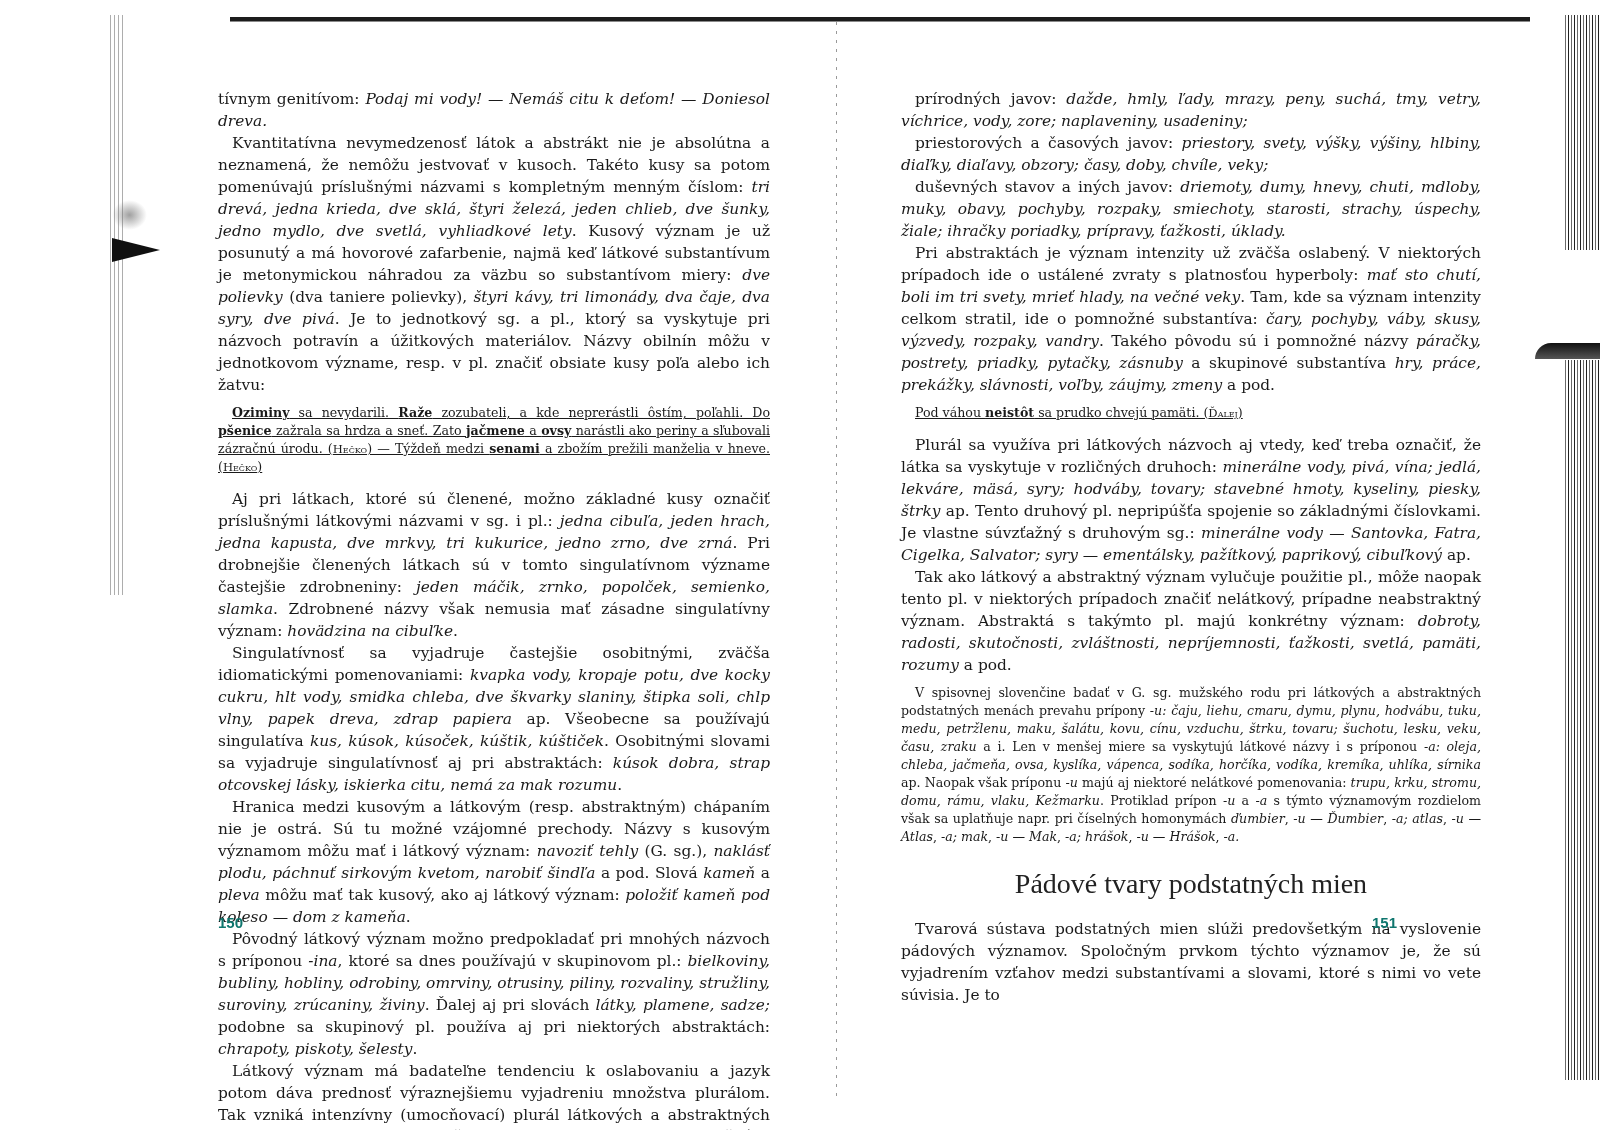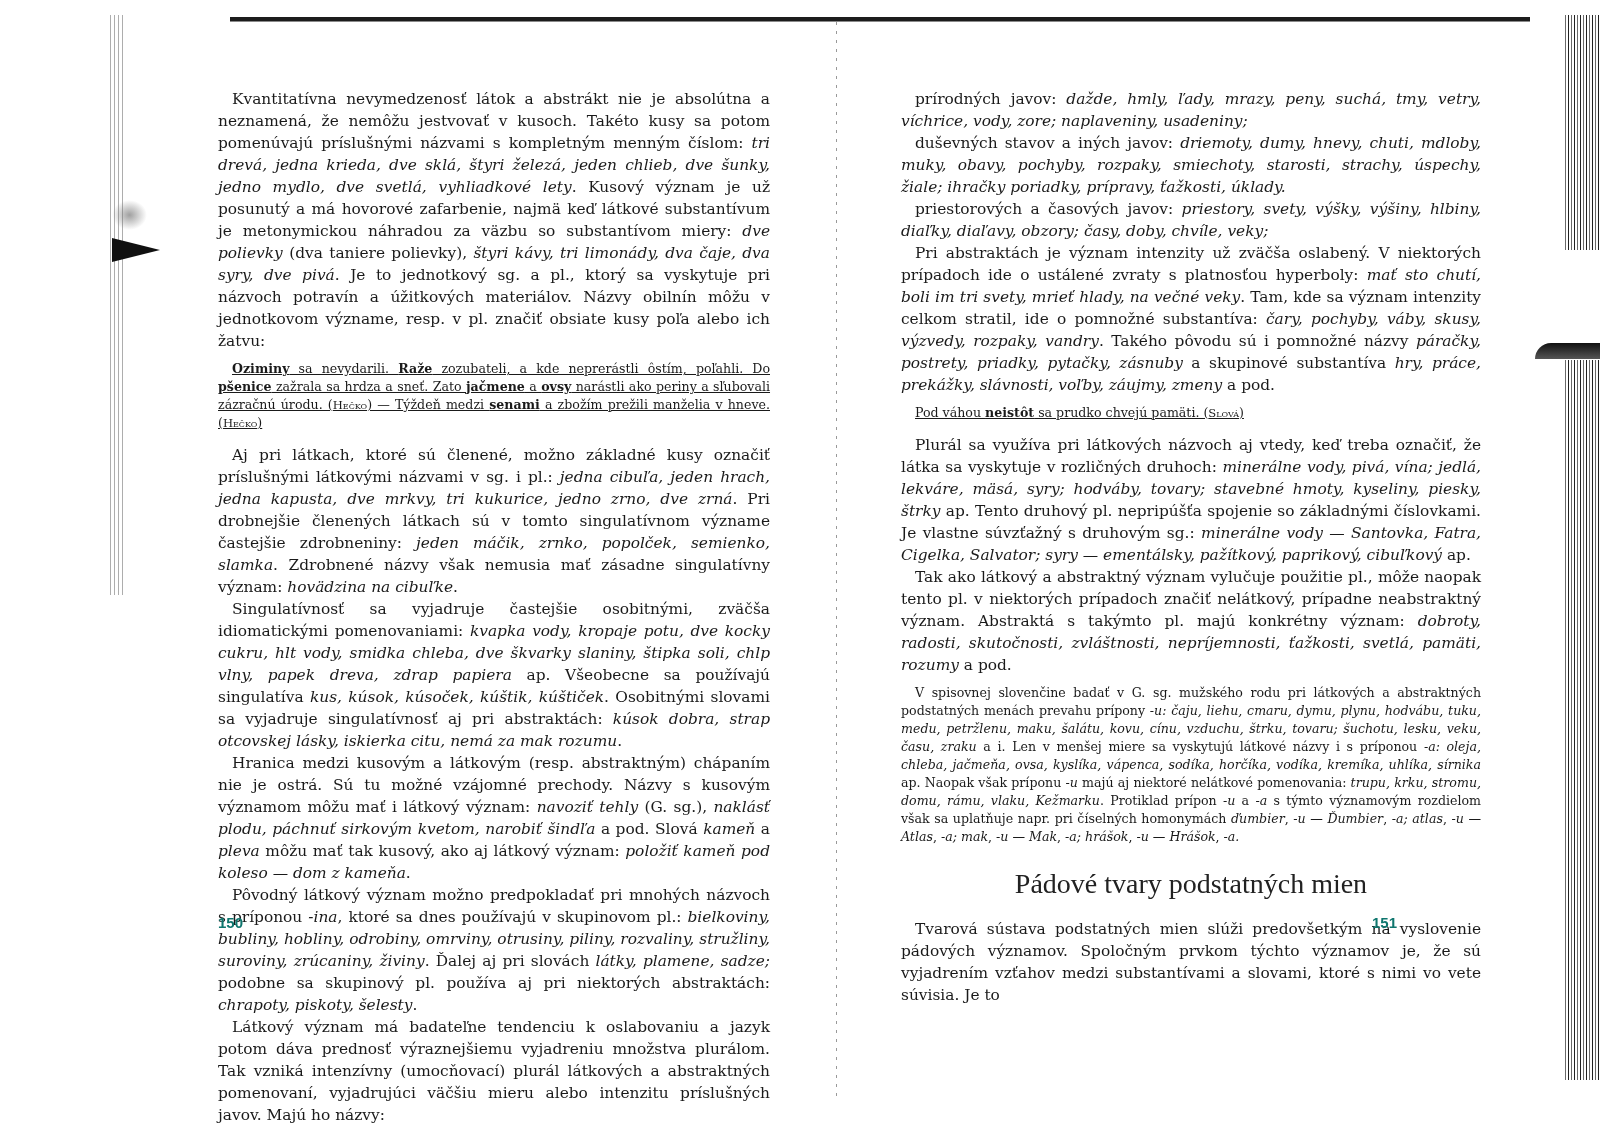"tívnym genitívom: Podaj mi vody!" p.body { html: none -> <p><span>tívnym genitívom: </span><i>Podaj mi vody! — Nemáš citu k deťom! — Doniesol dreva.</i></p> }
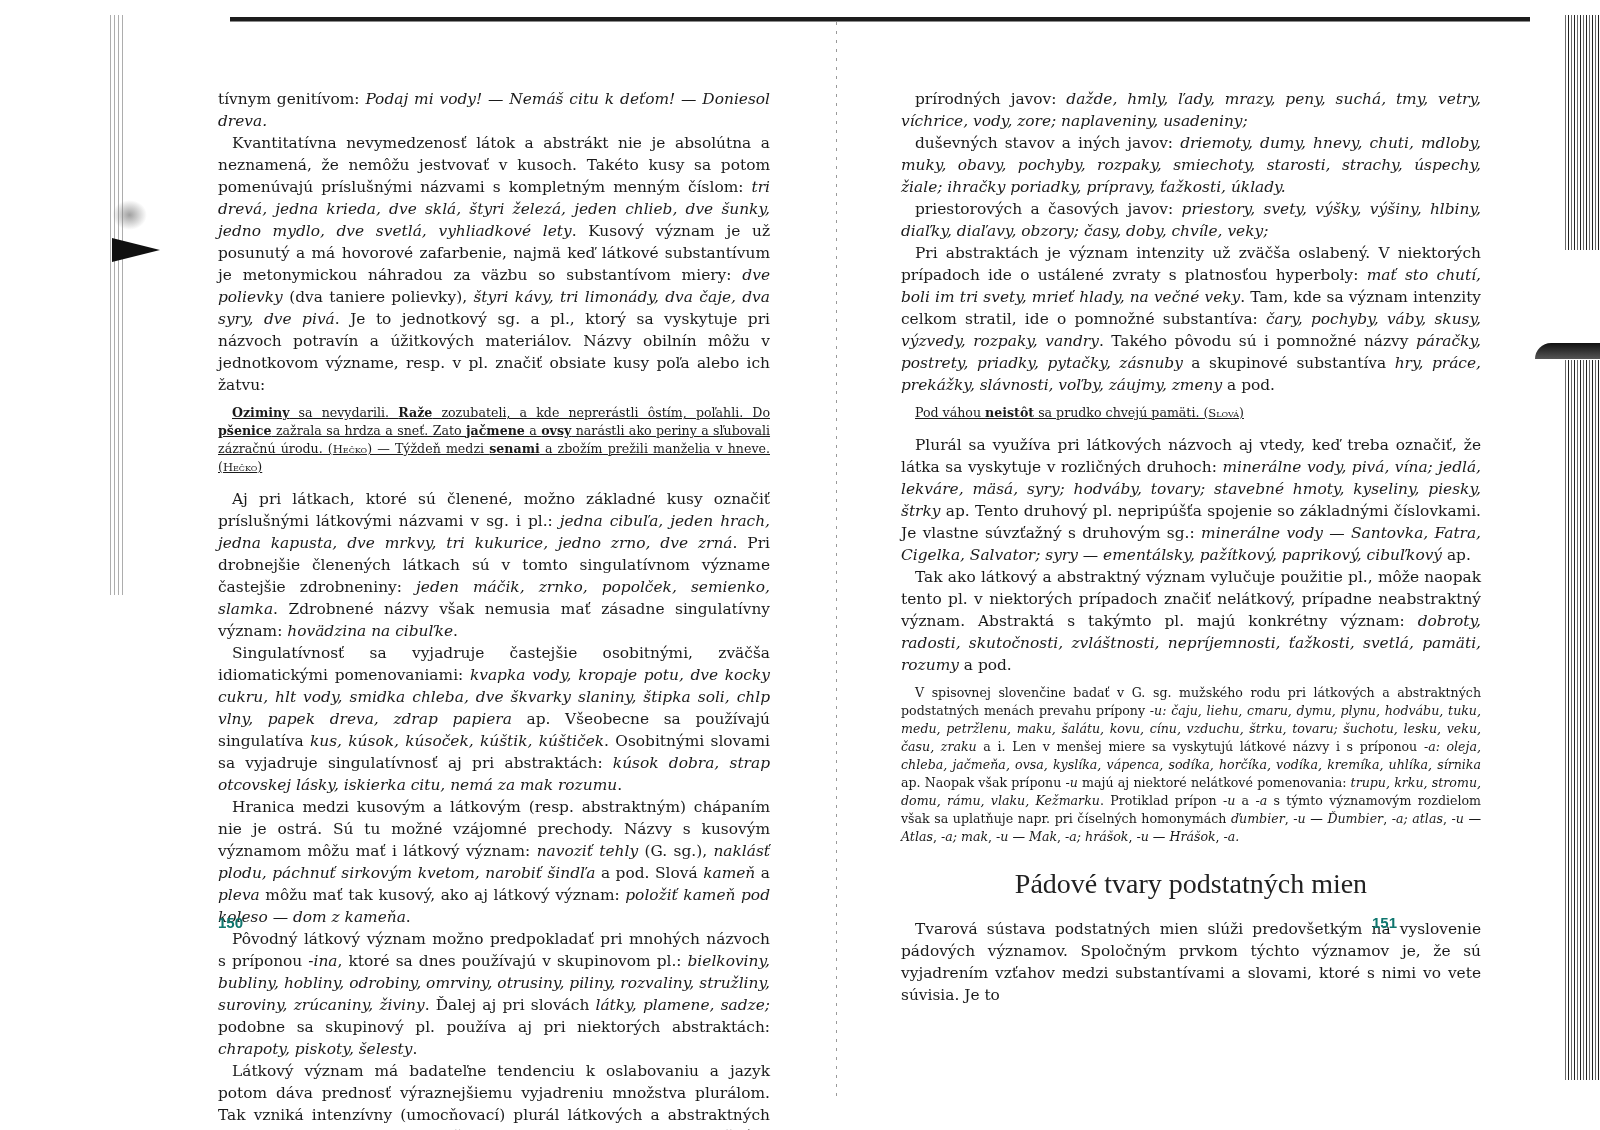"duševných stavov a iných javov:" p.body { order: before "priestorových a časových javov:" -> after "priestorových a časových javov:" }
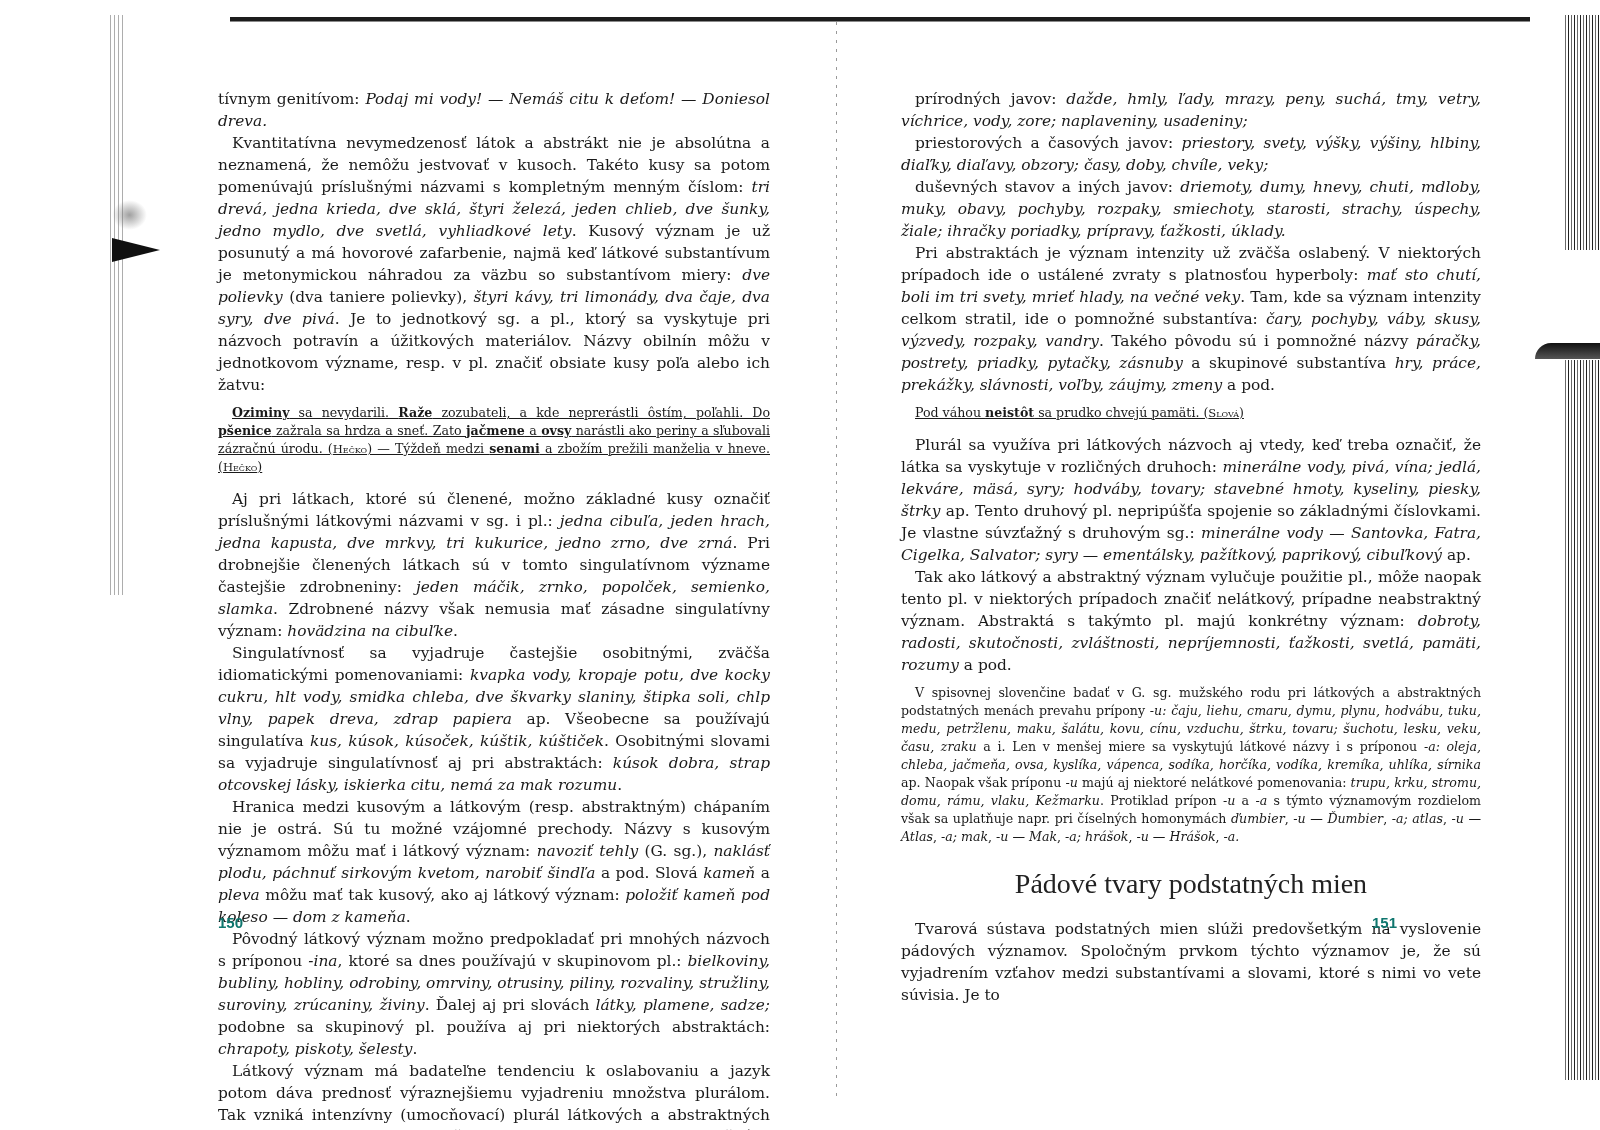"Slová" span.sc { text: Slová -> Ďalej }
